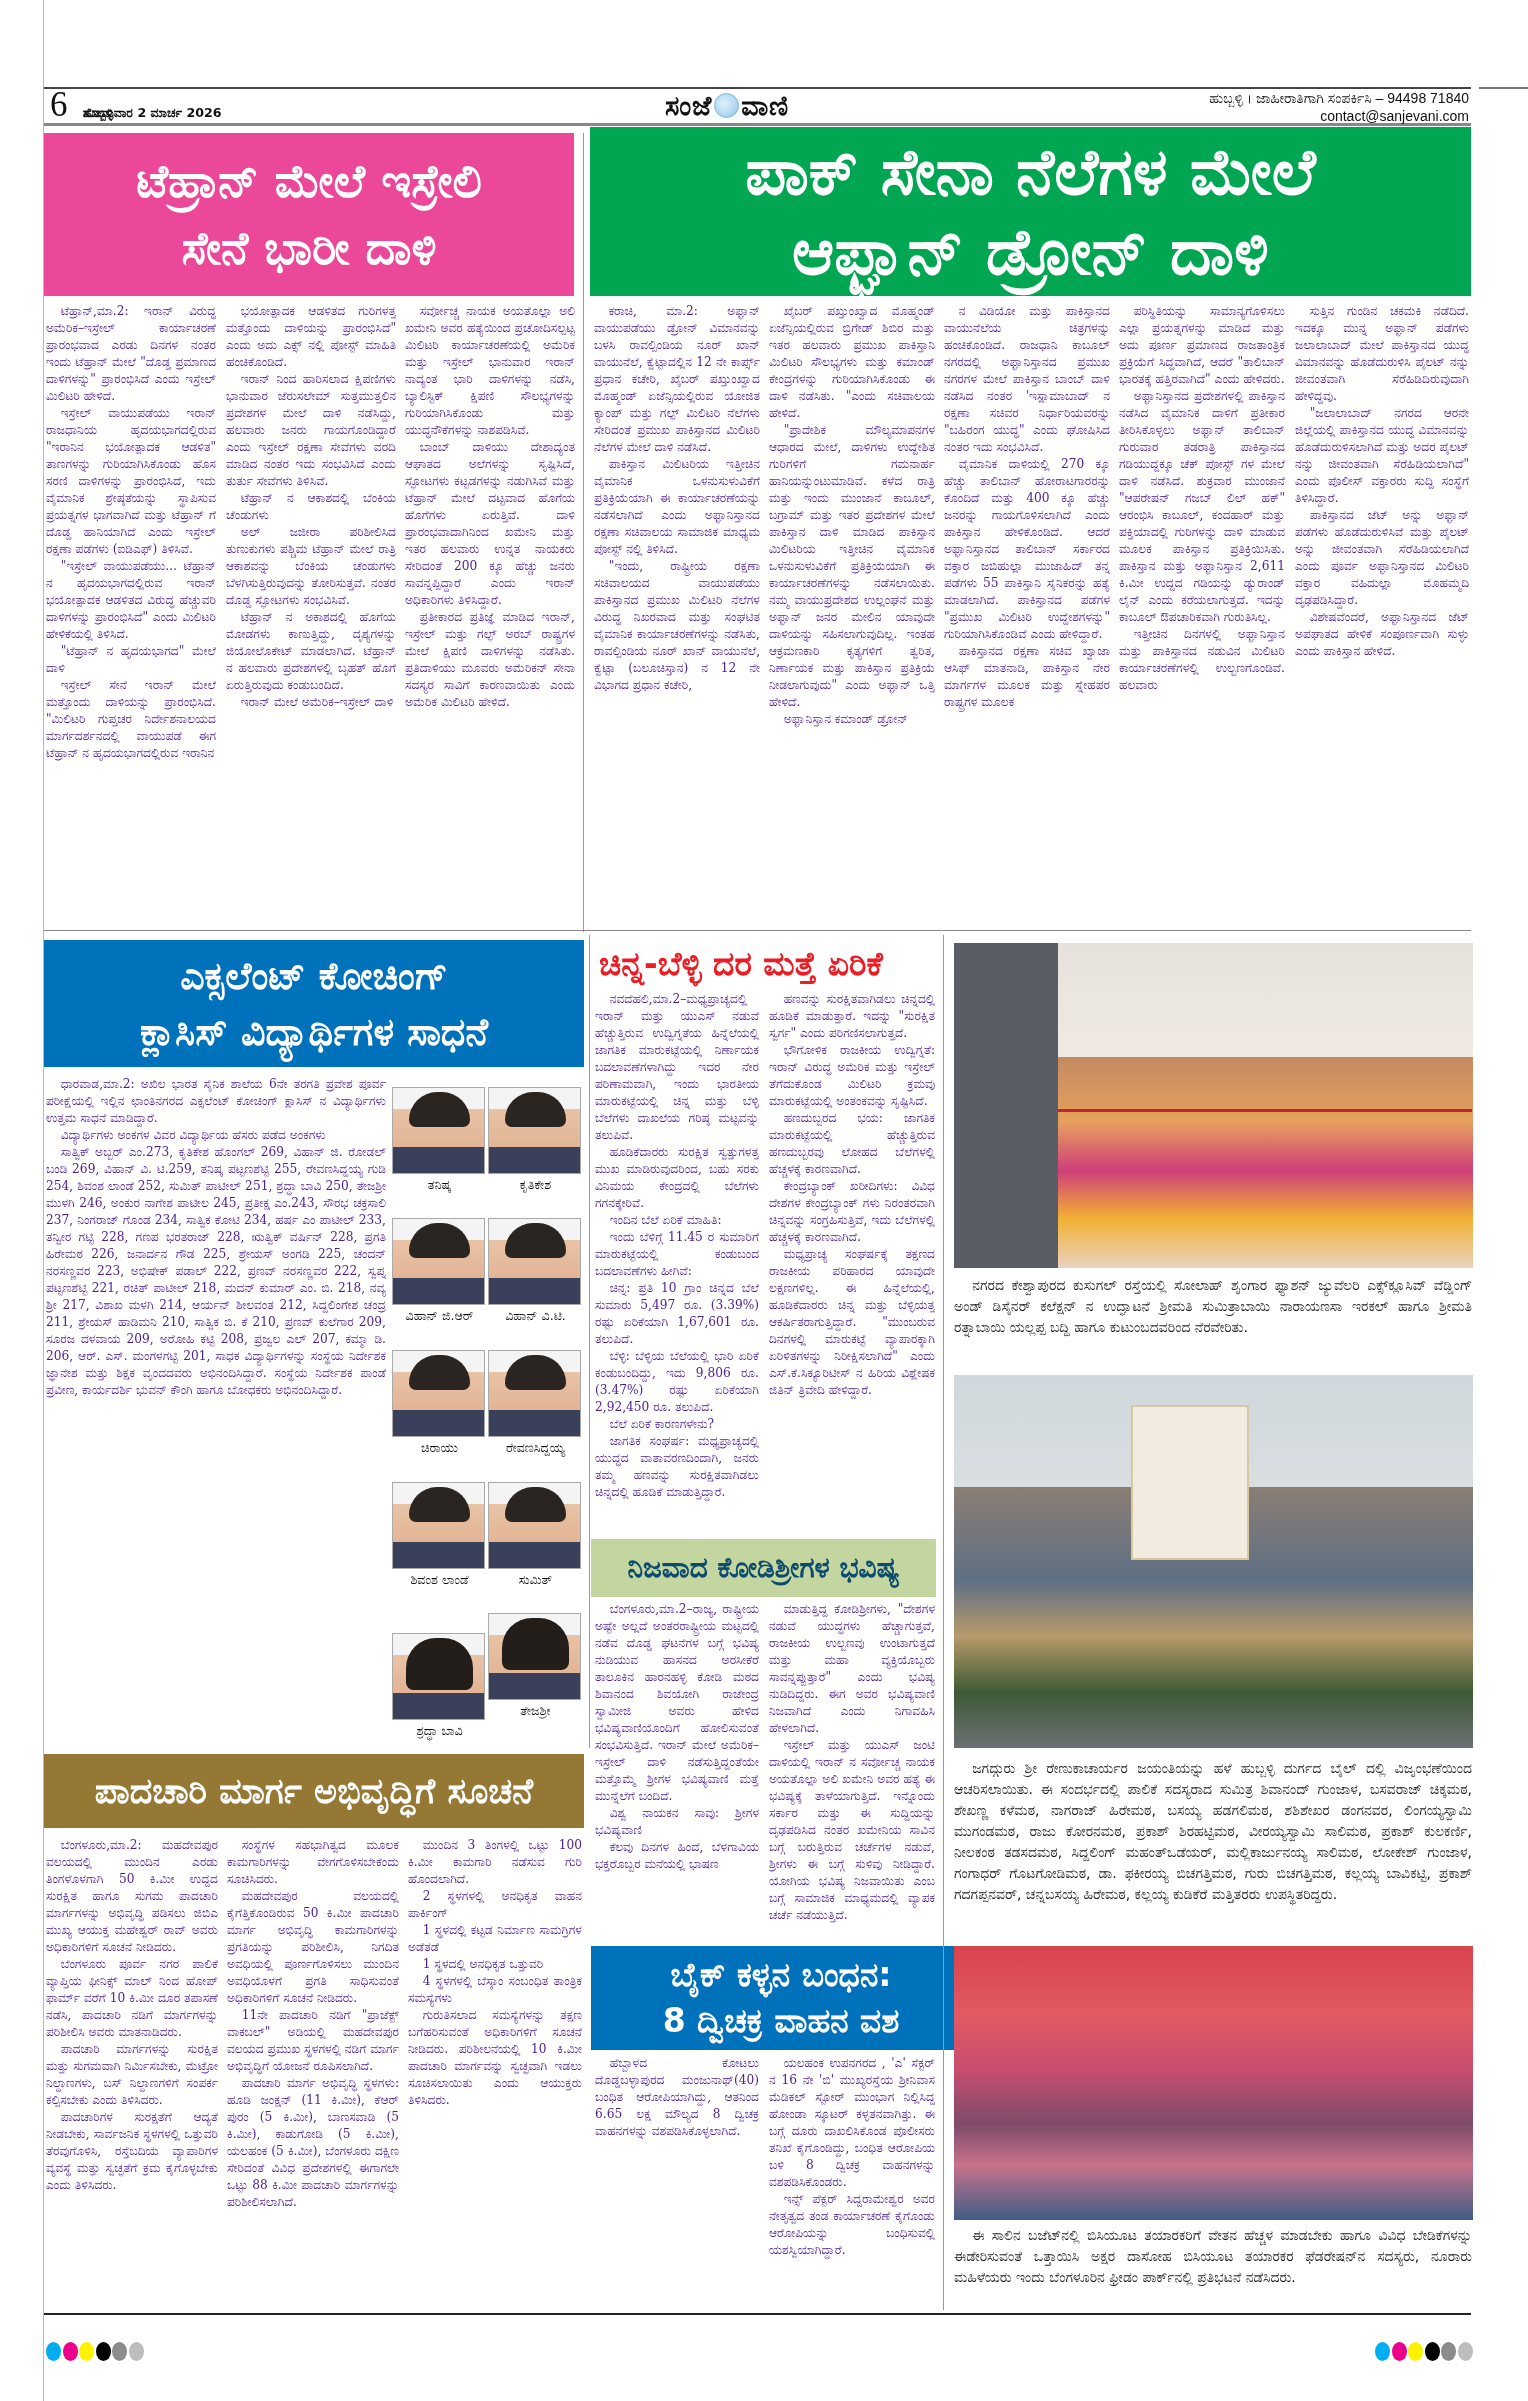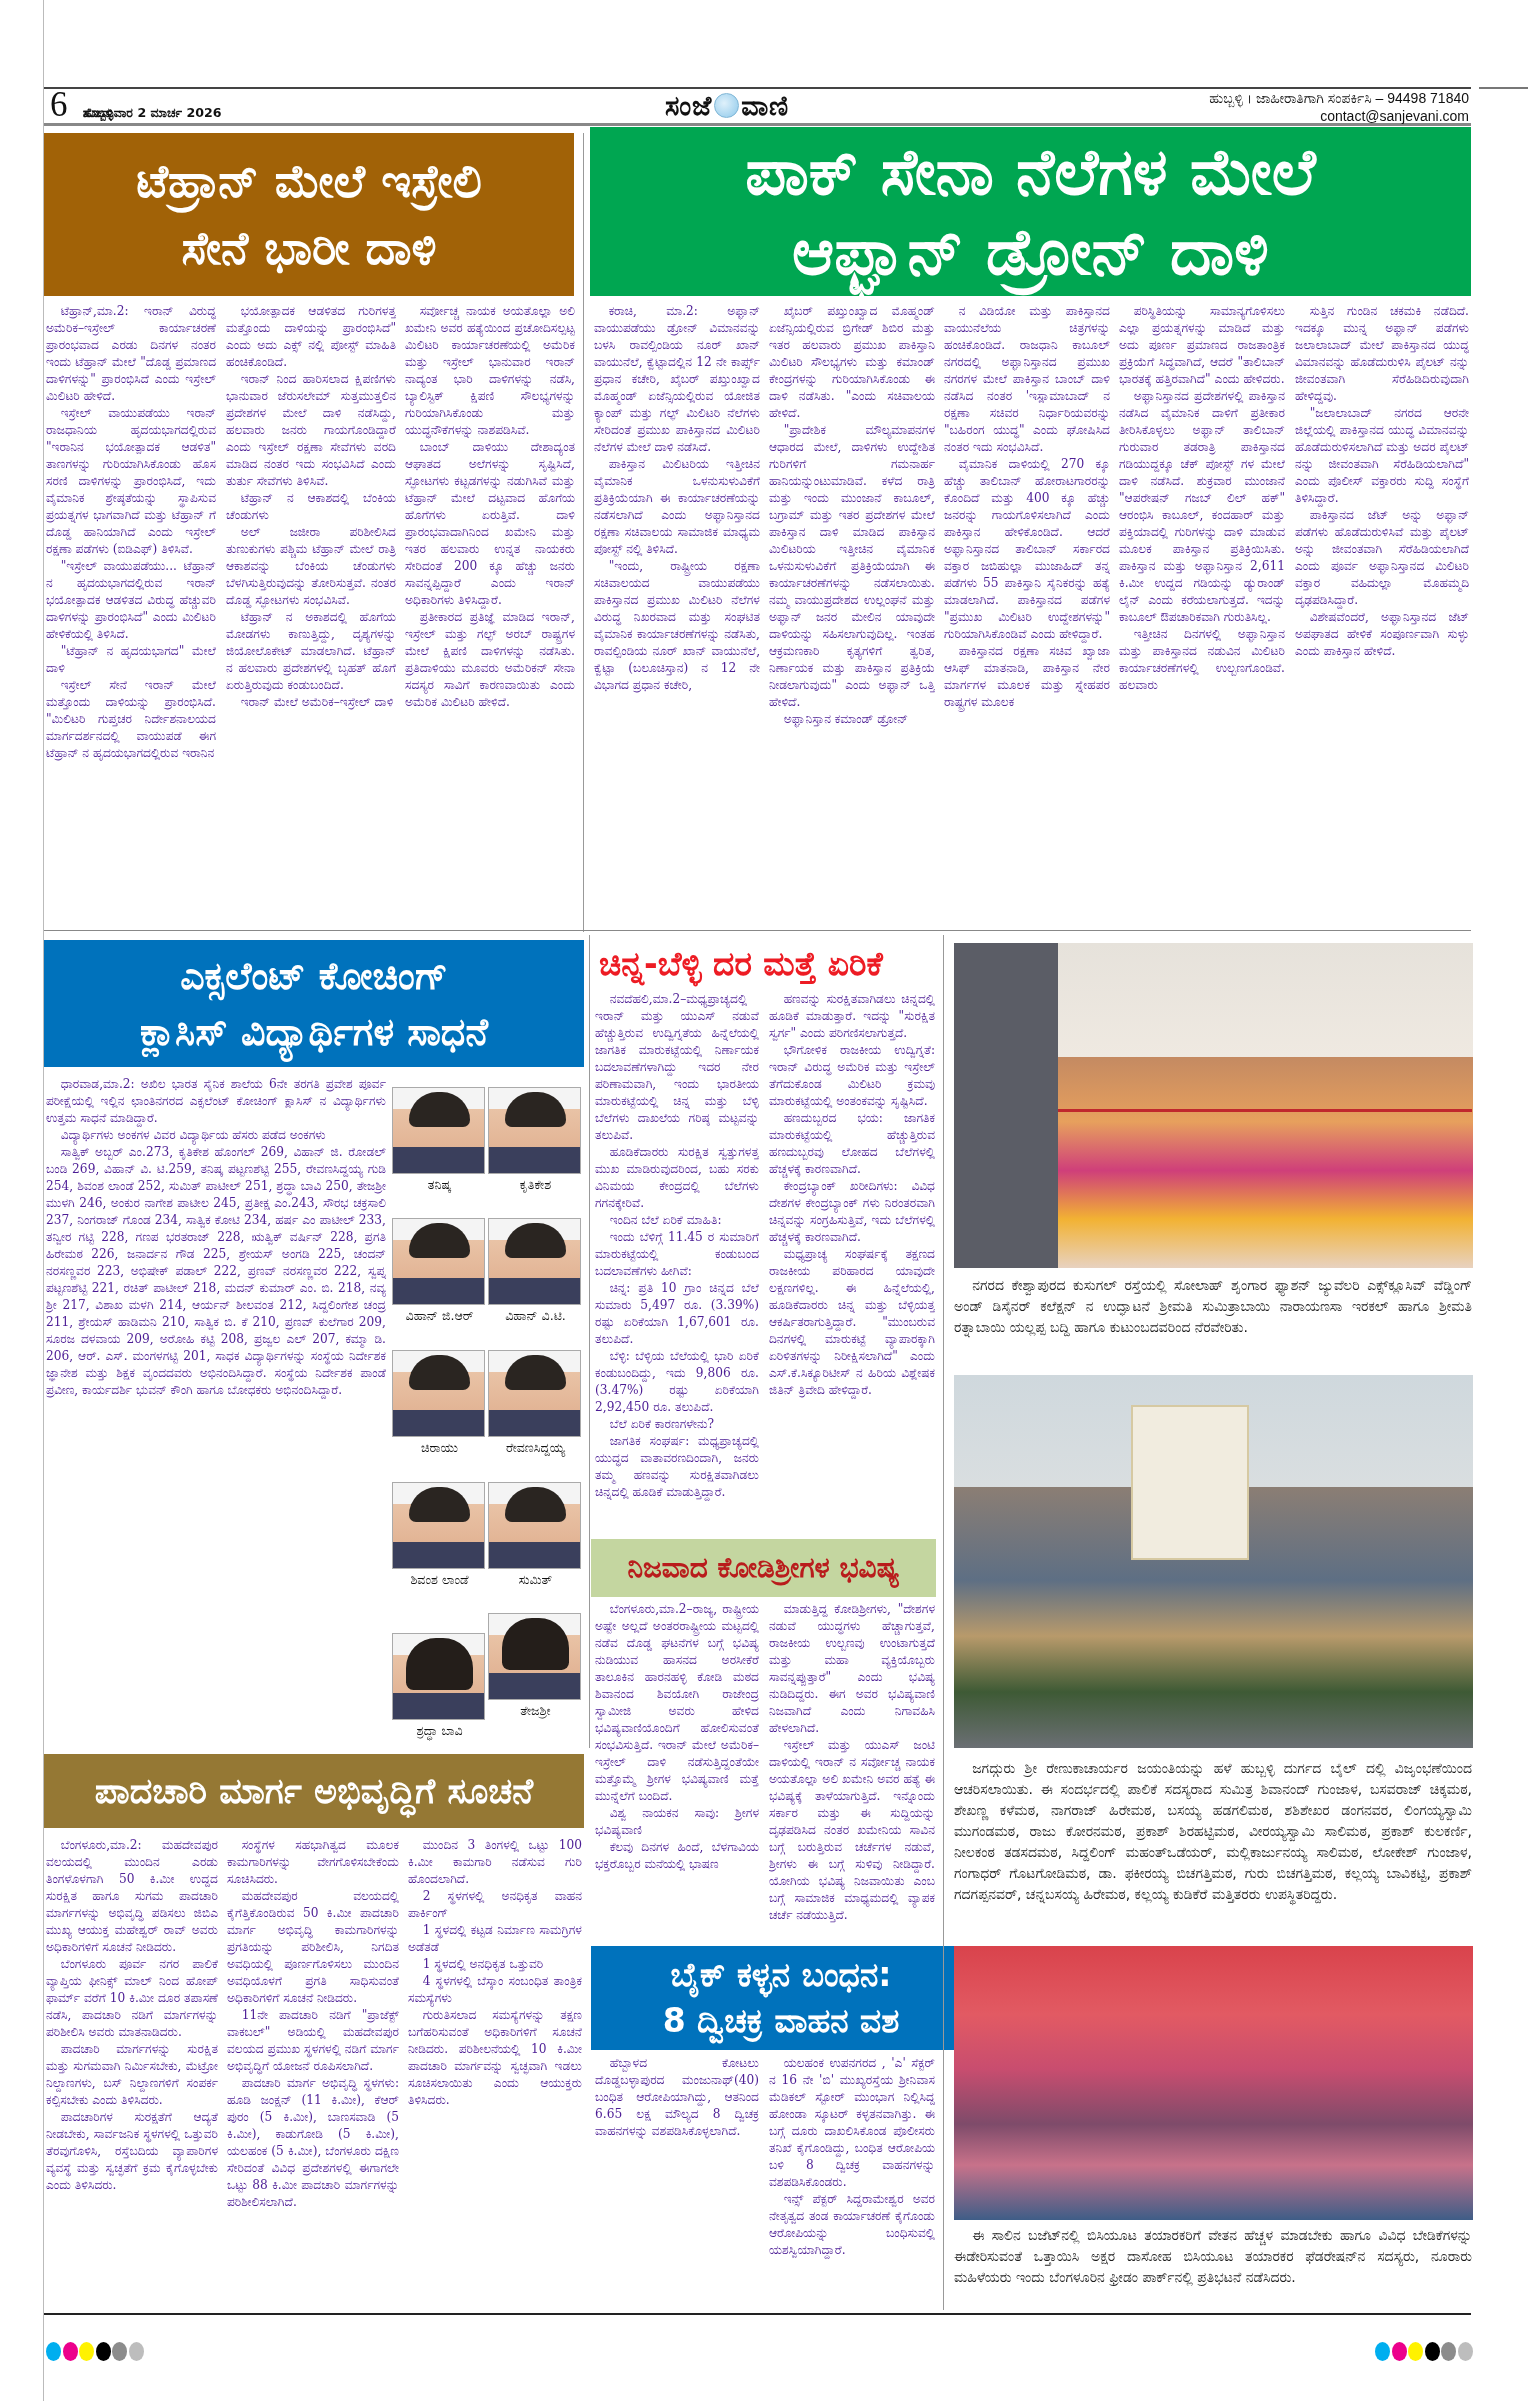"ಟೆಹ್ರಾನ್ ಮೇಲೆ ಇಸ್ರೇಲಿ" .h-tehran { background: #a16207 -> #ec4899 }
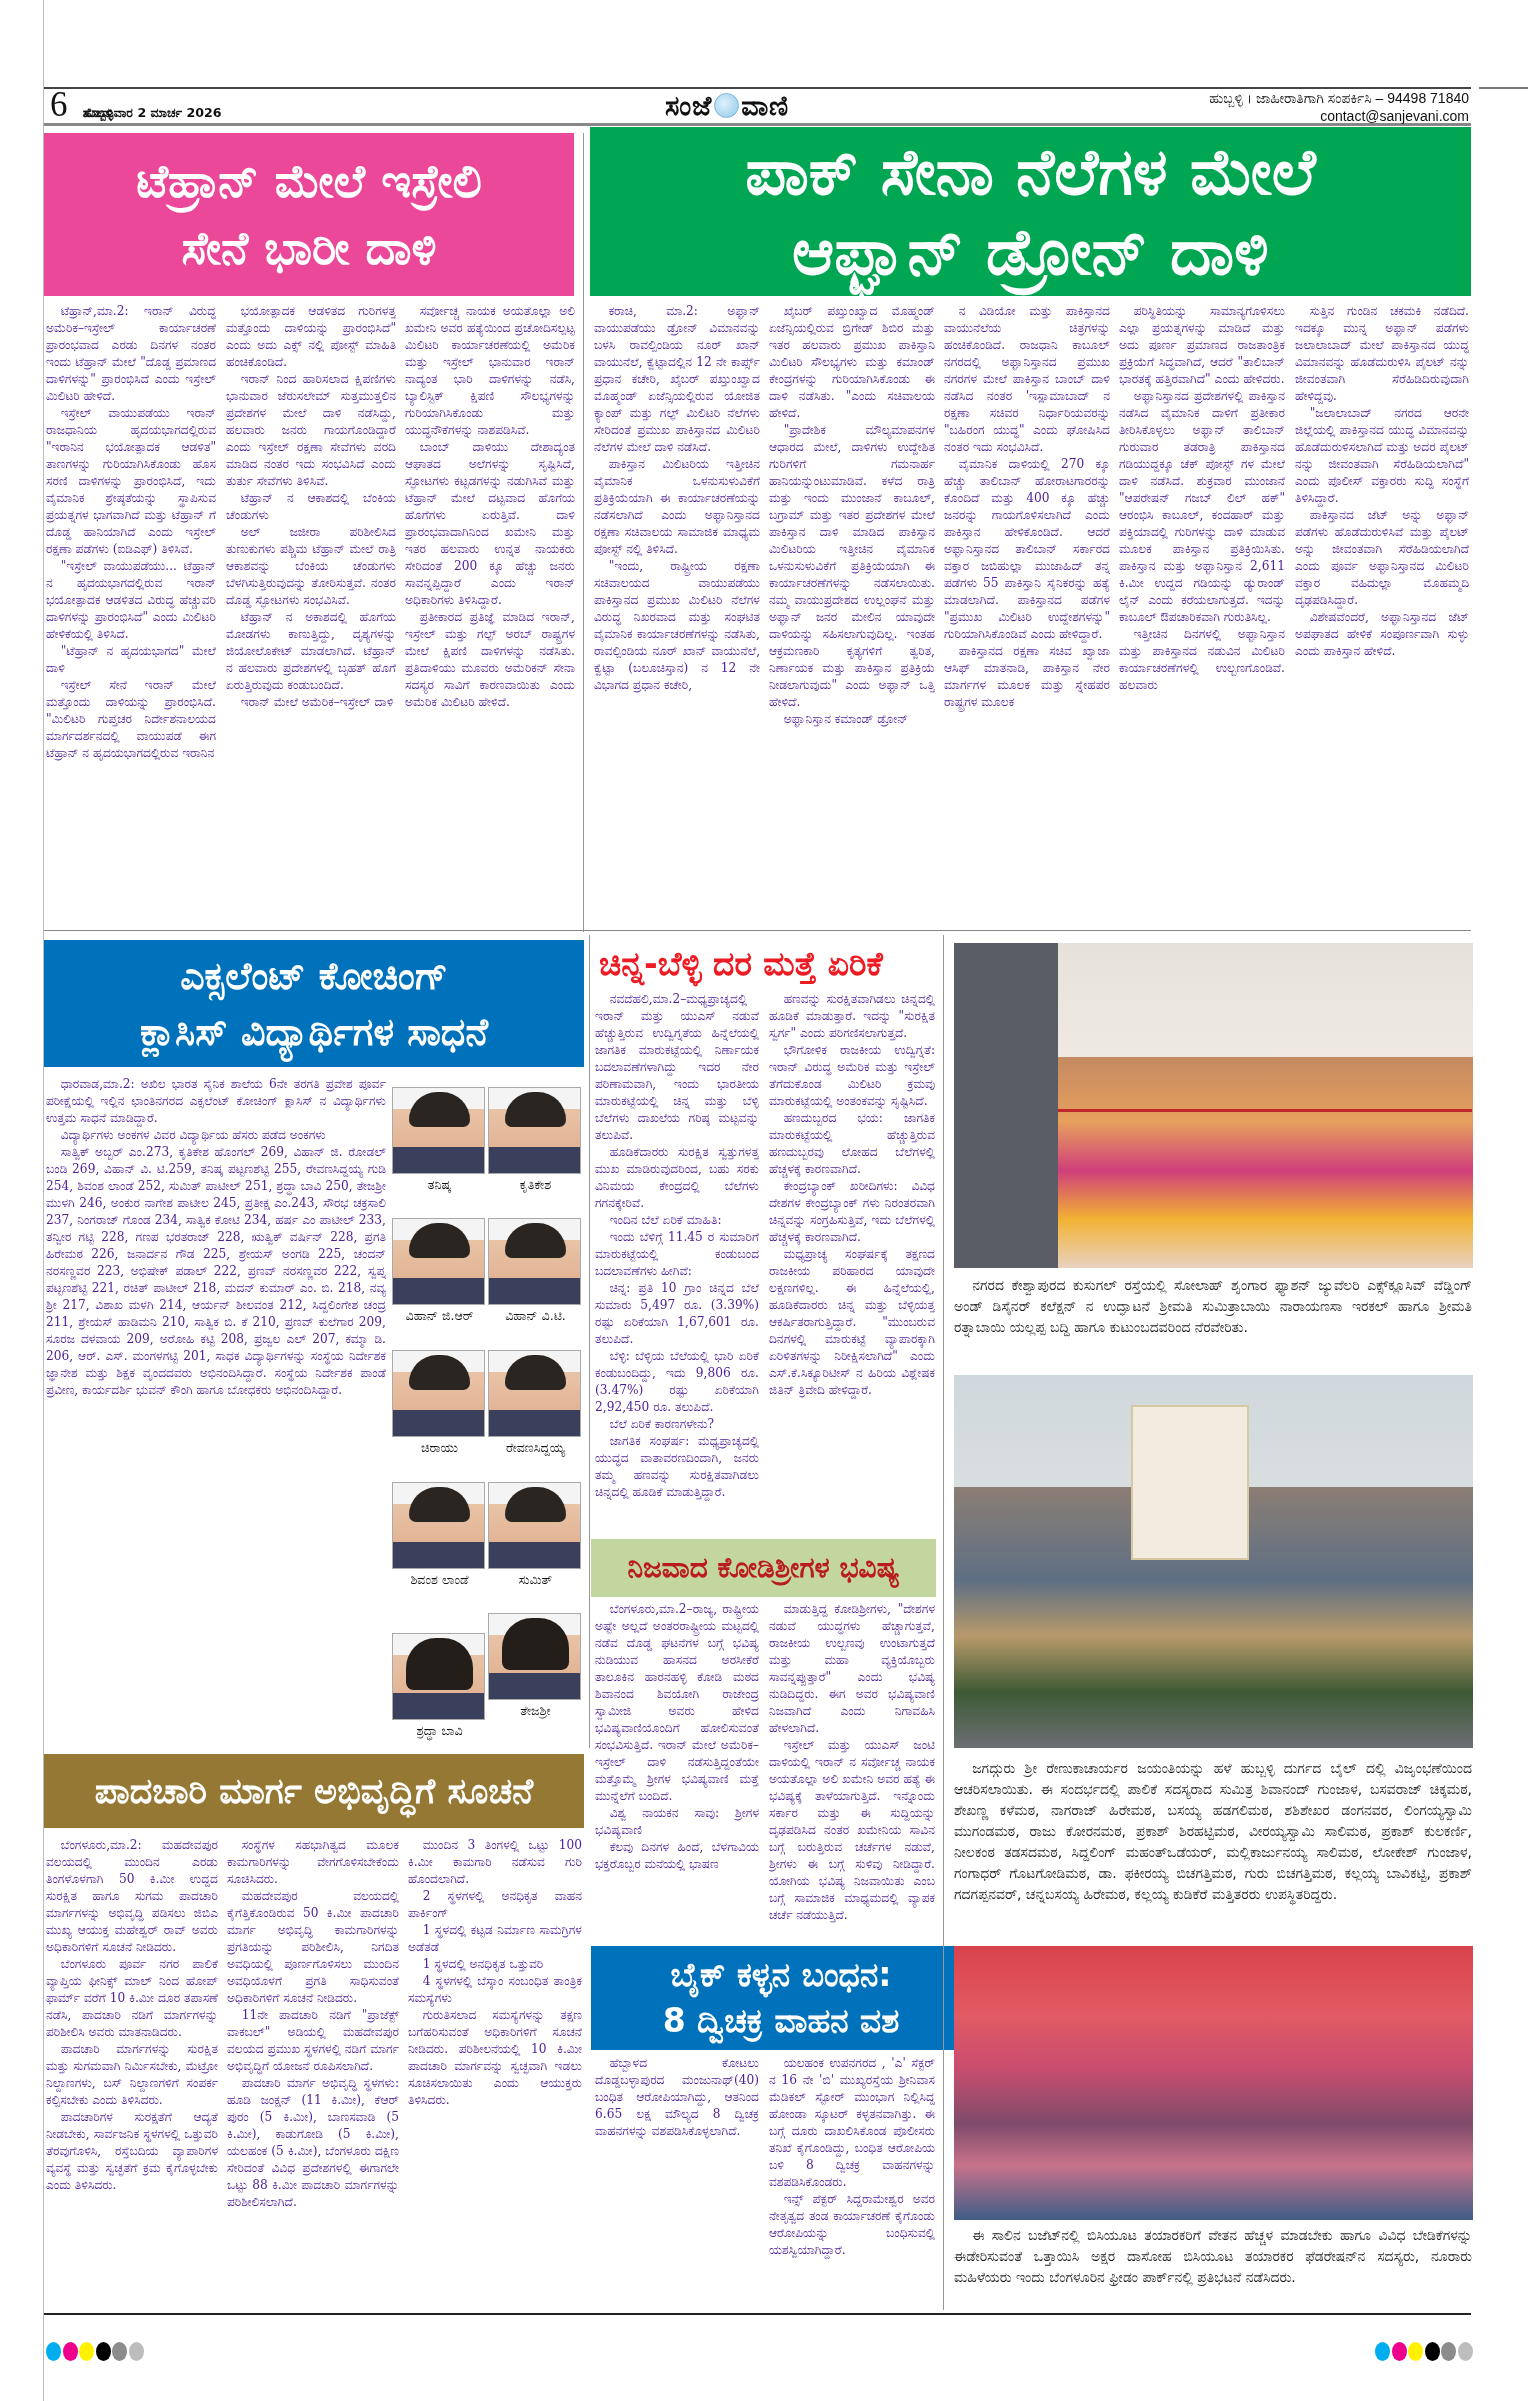"ನಿಜವಾದ ಕೋಡಿಶ್ರೀಗಳ ಭವಿಷ್ಯ" .h-koodi { color: #b91c1c -> #0c4a6e }
